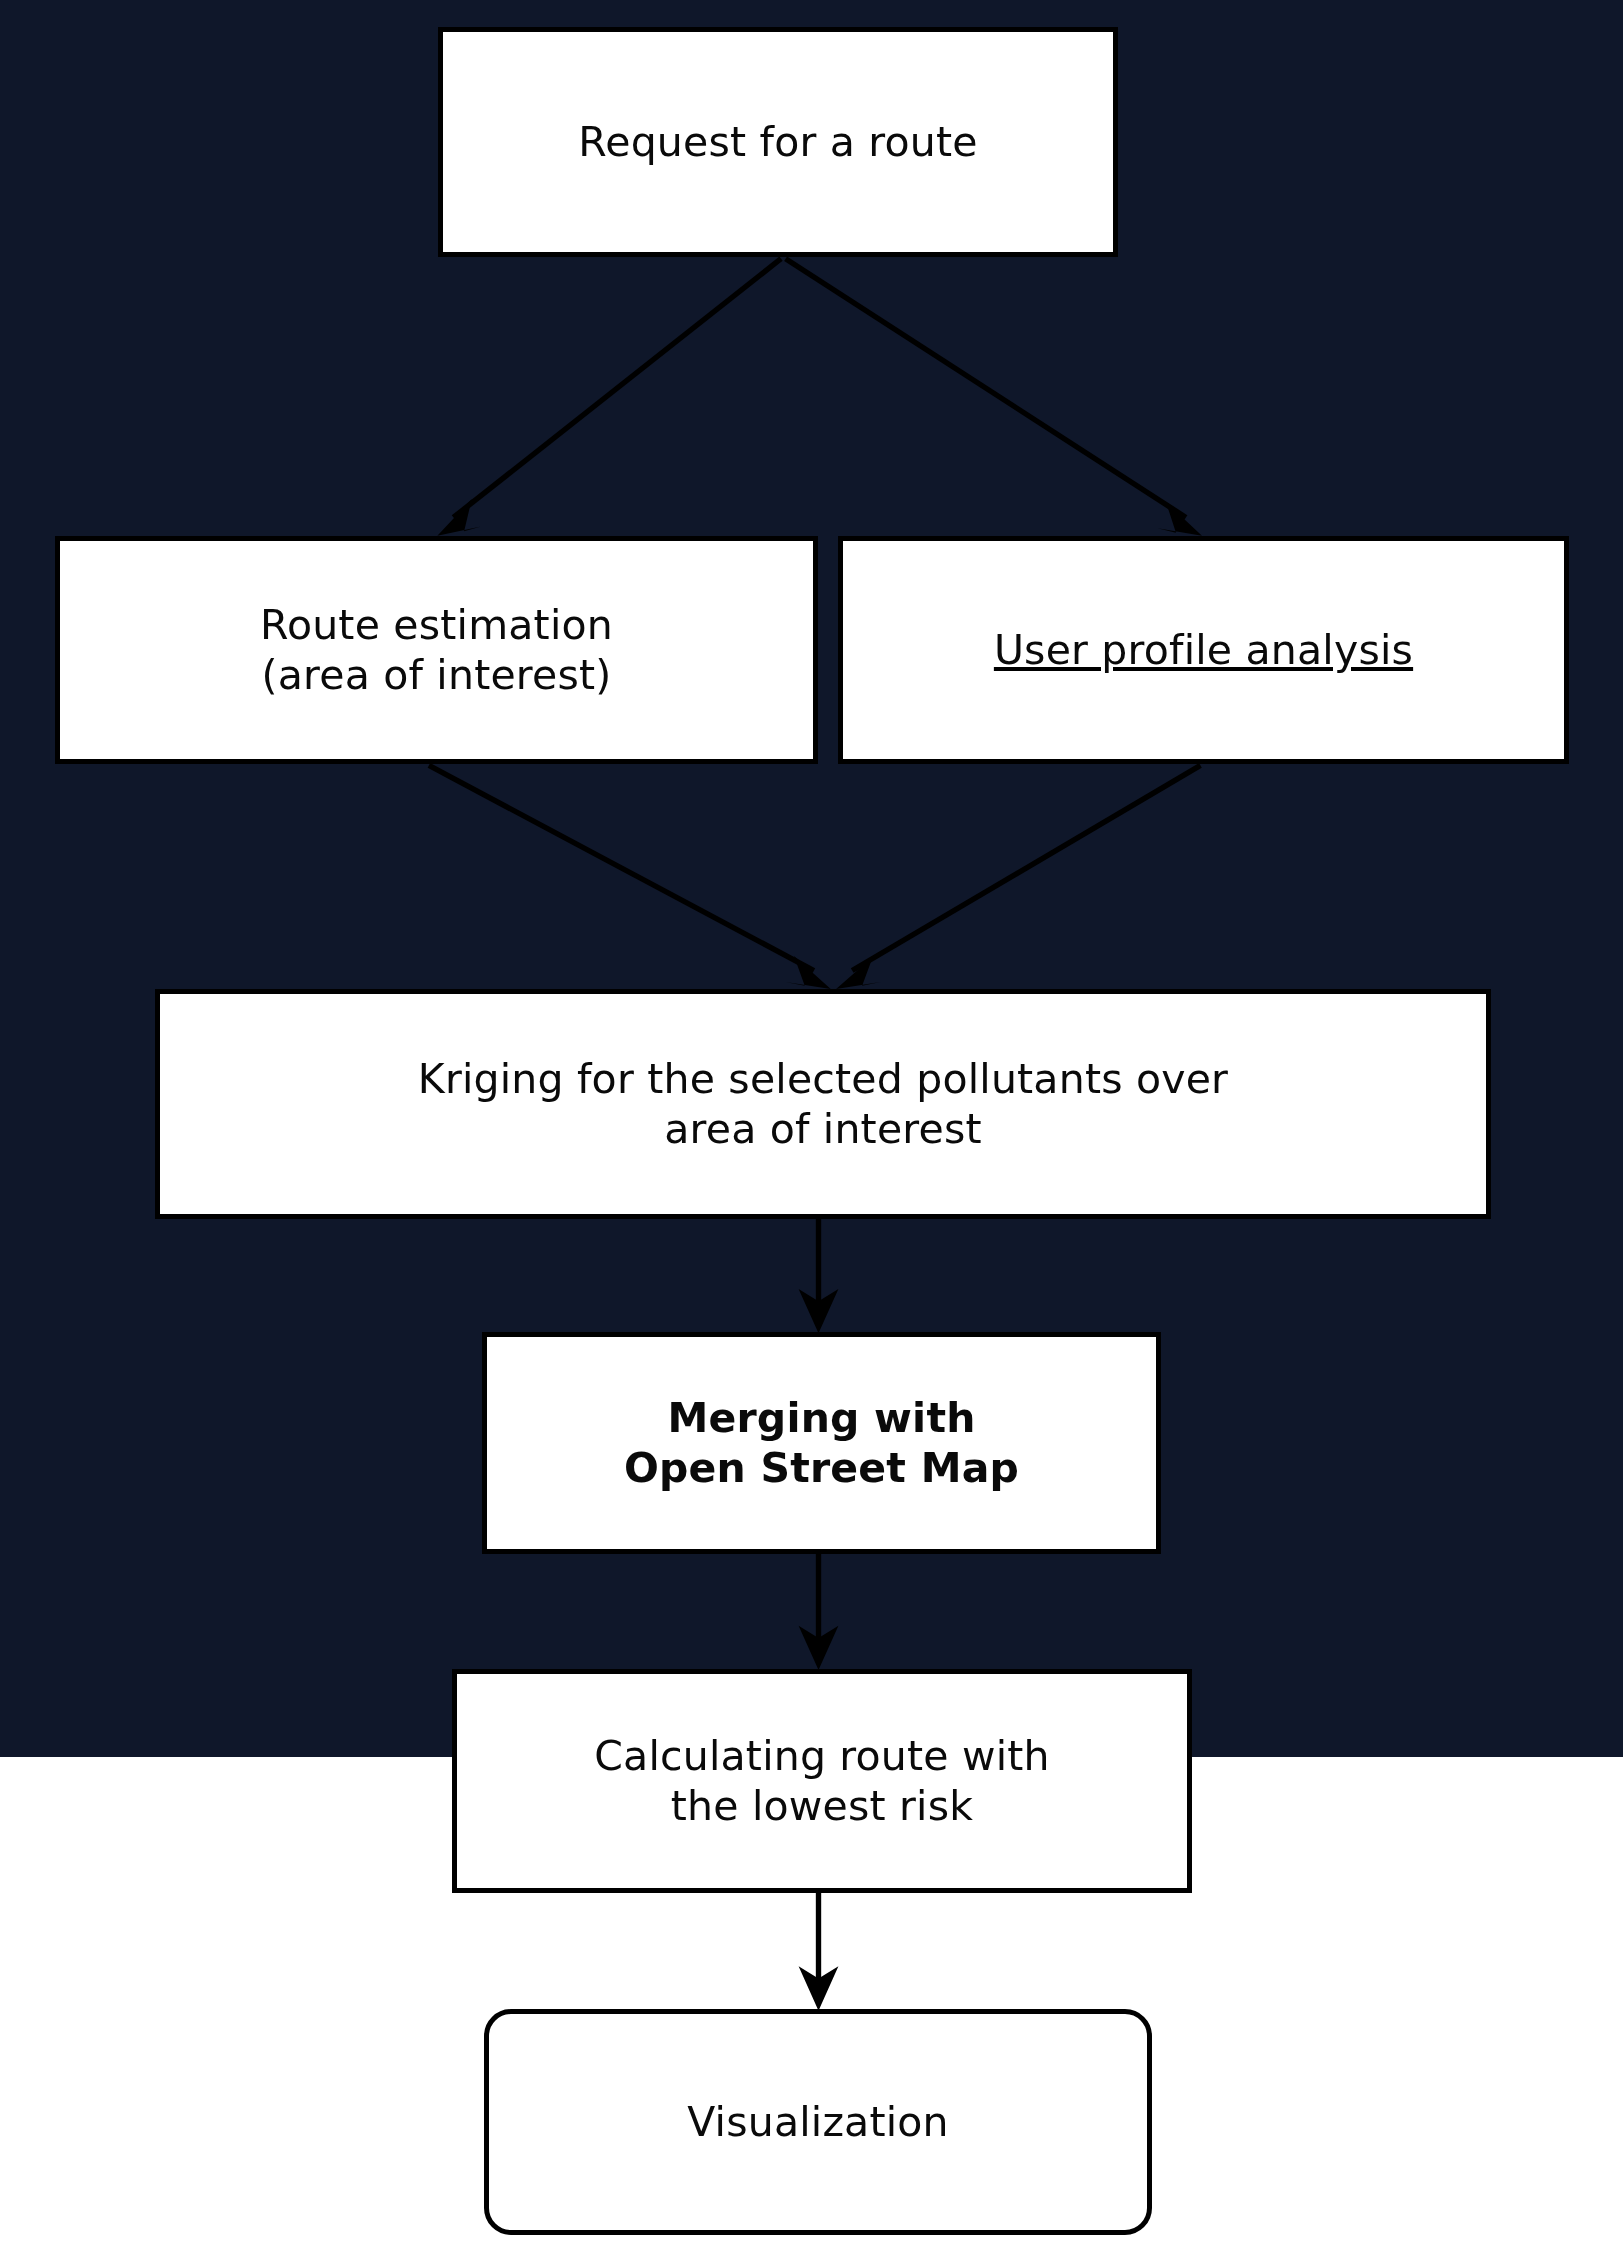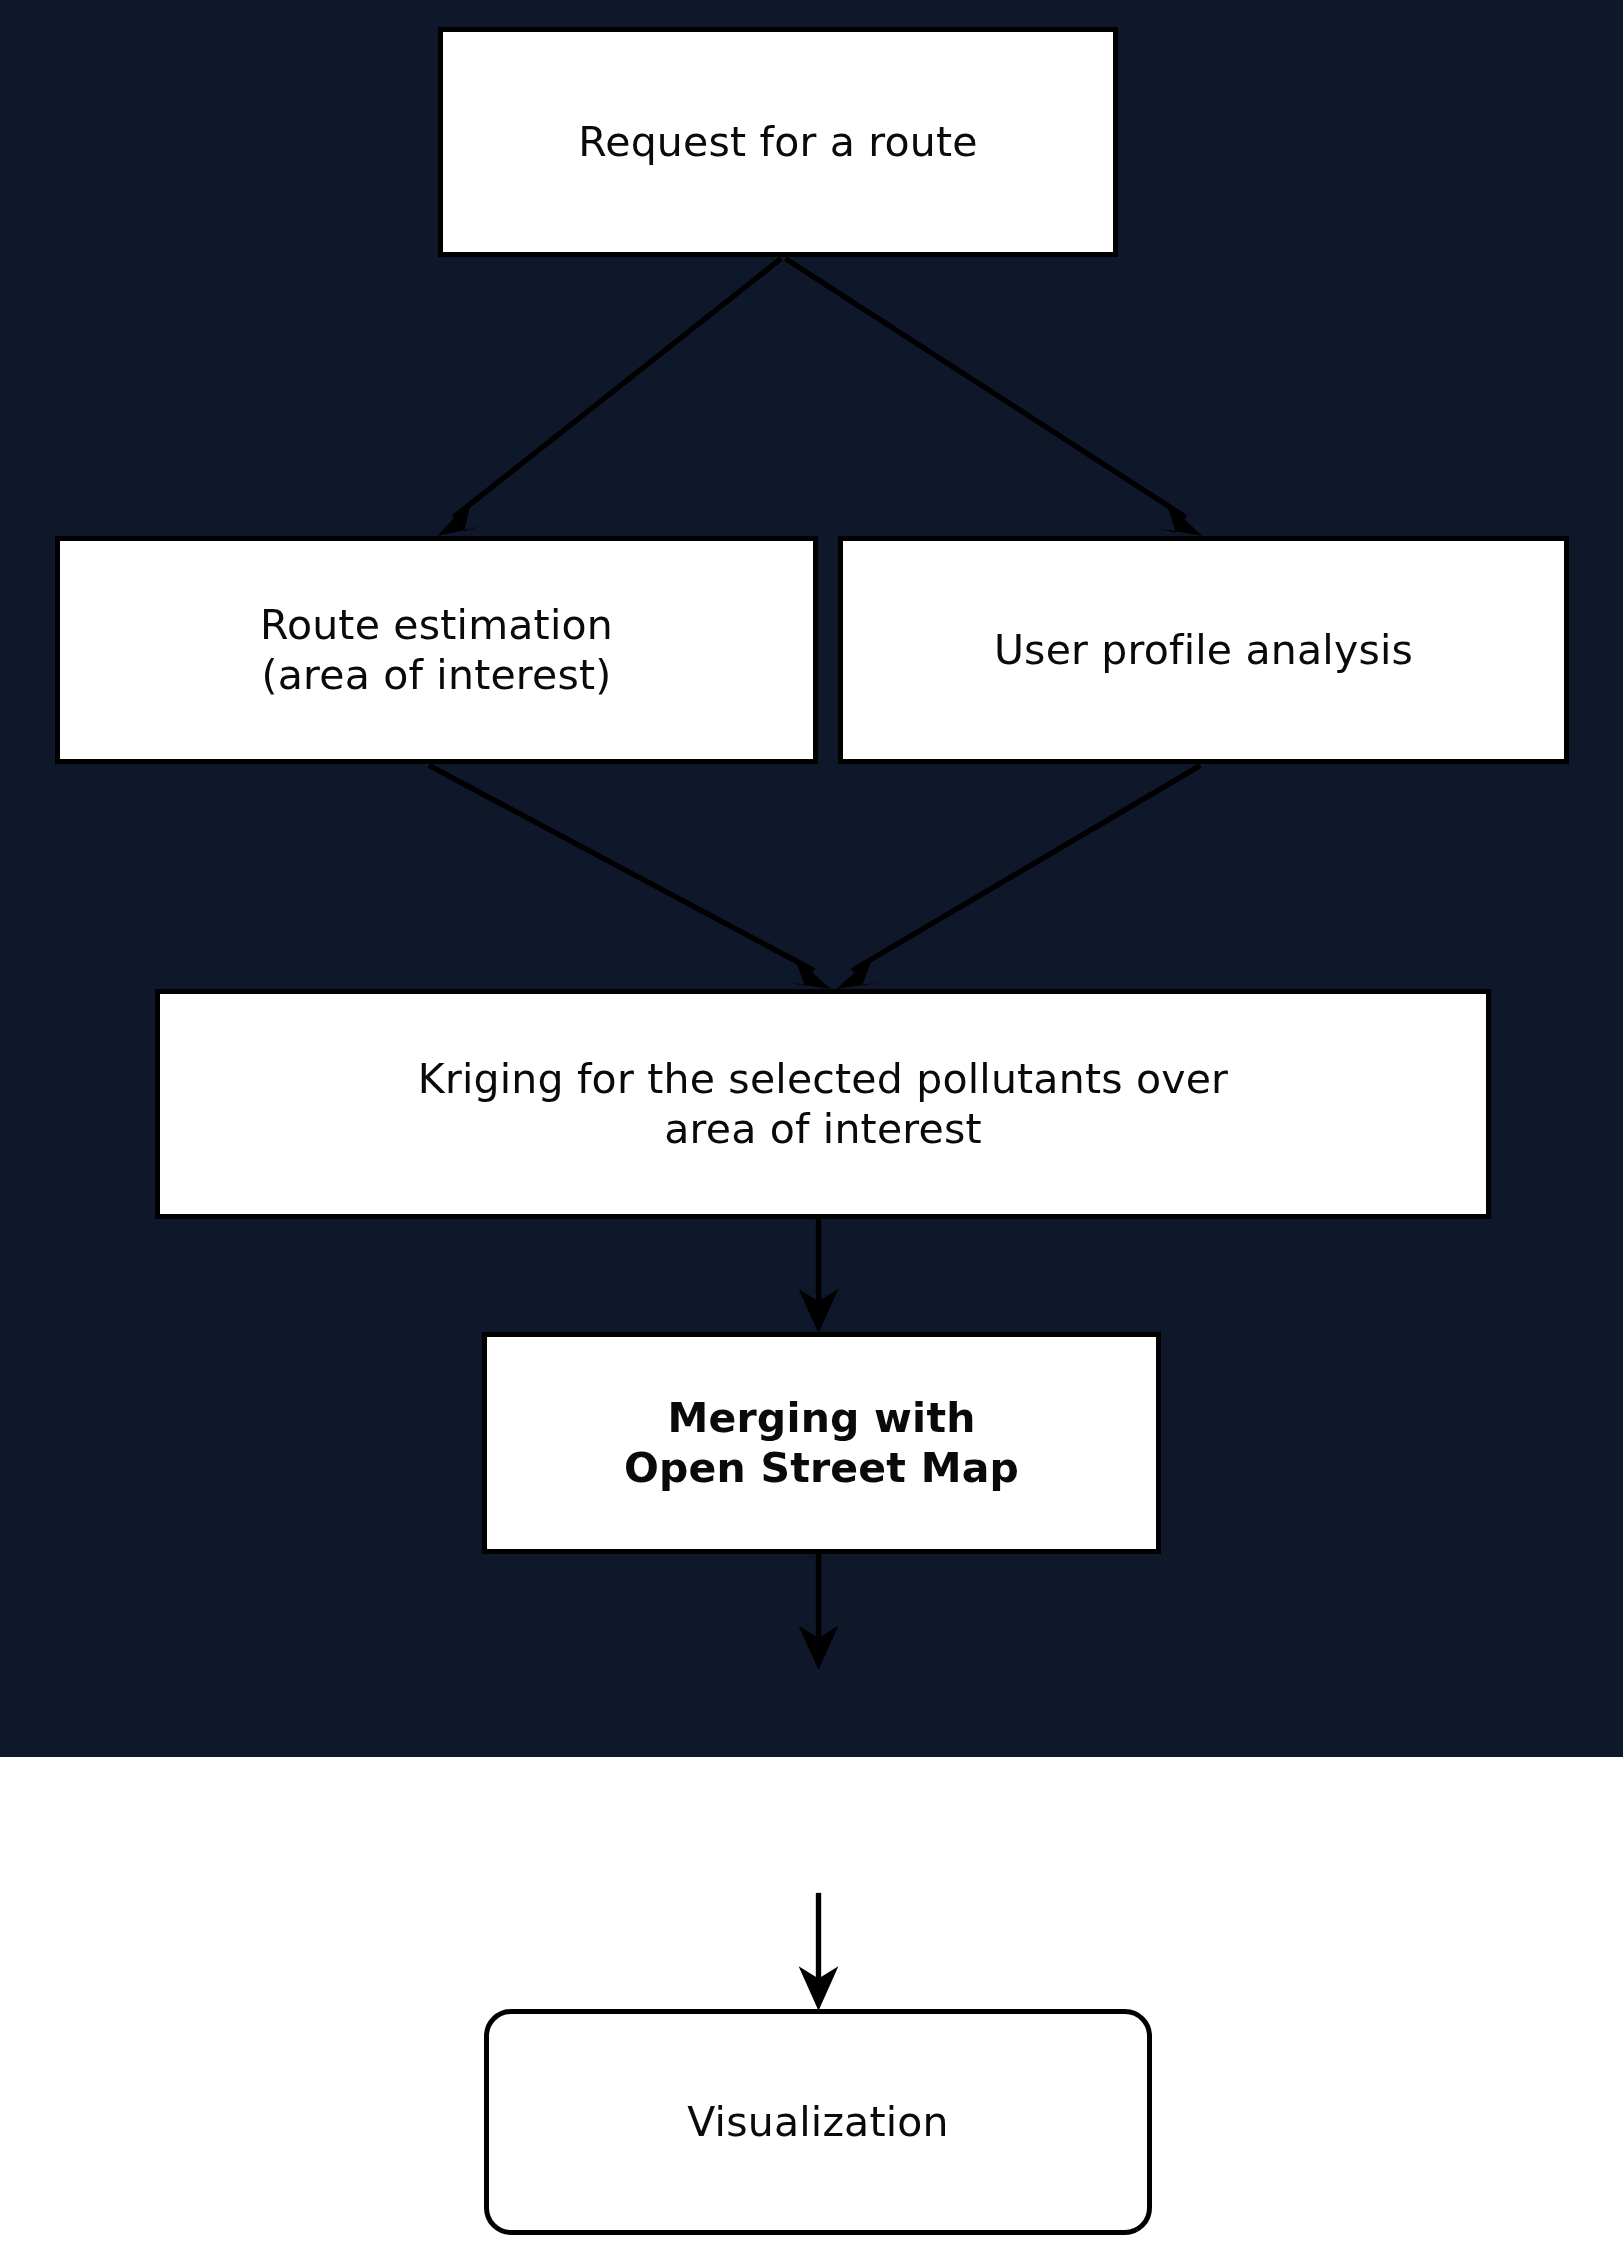"User profile analysis" div.node-box { text-decoration: none -> underline }
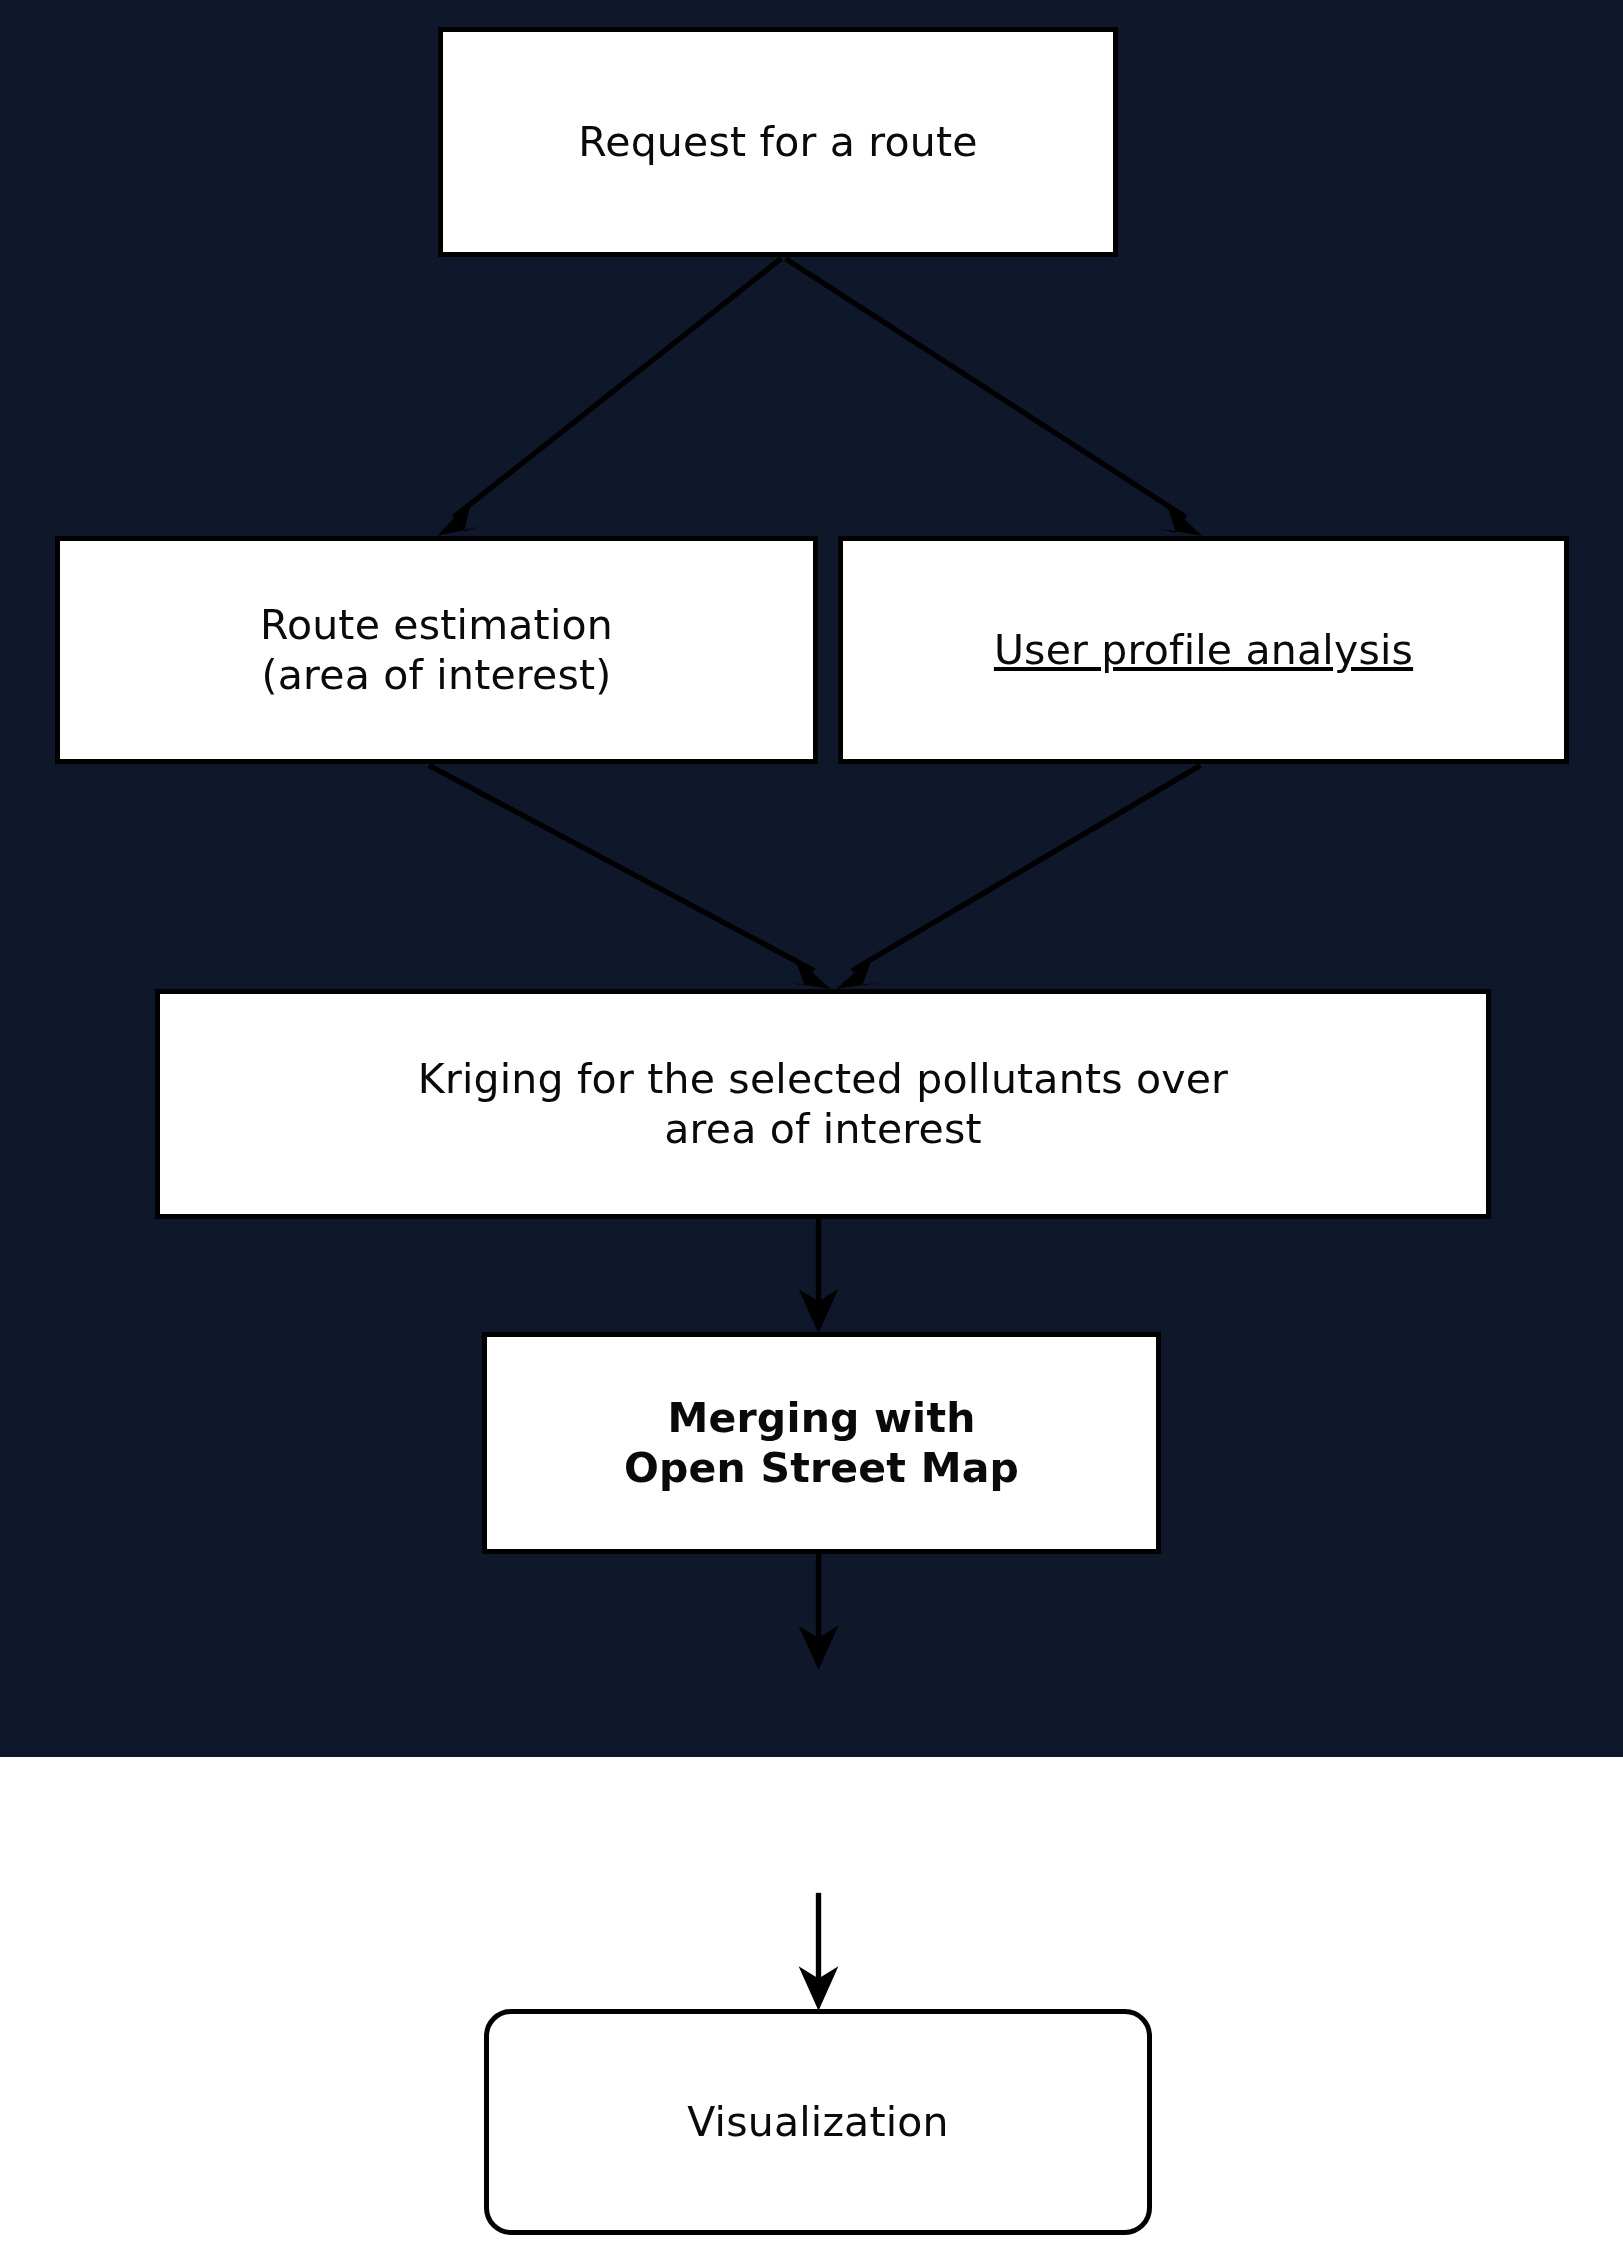"Calculating route with" div.node-box { html: none -> <div> <span>Calculating route with the lowest risk</span> </div> }
